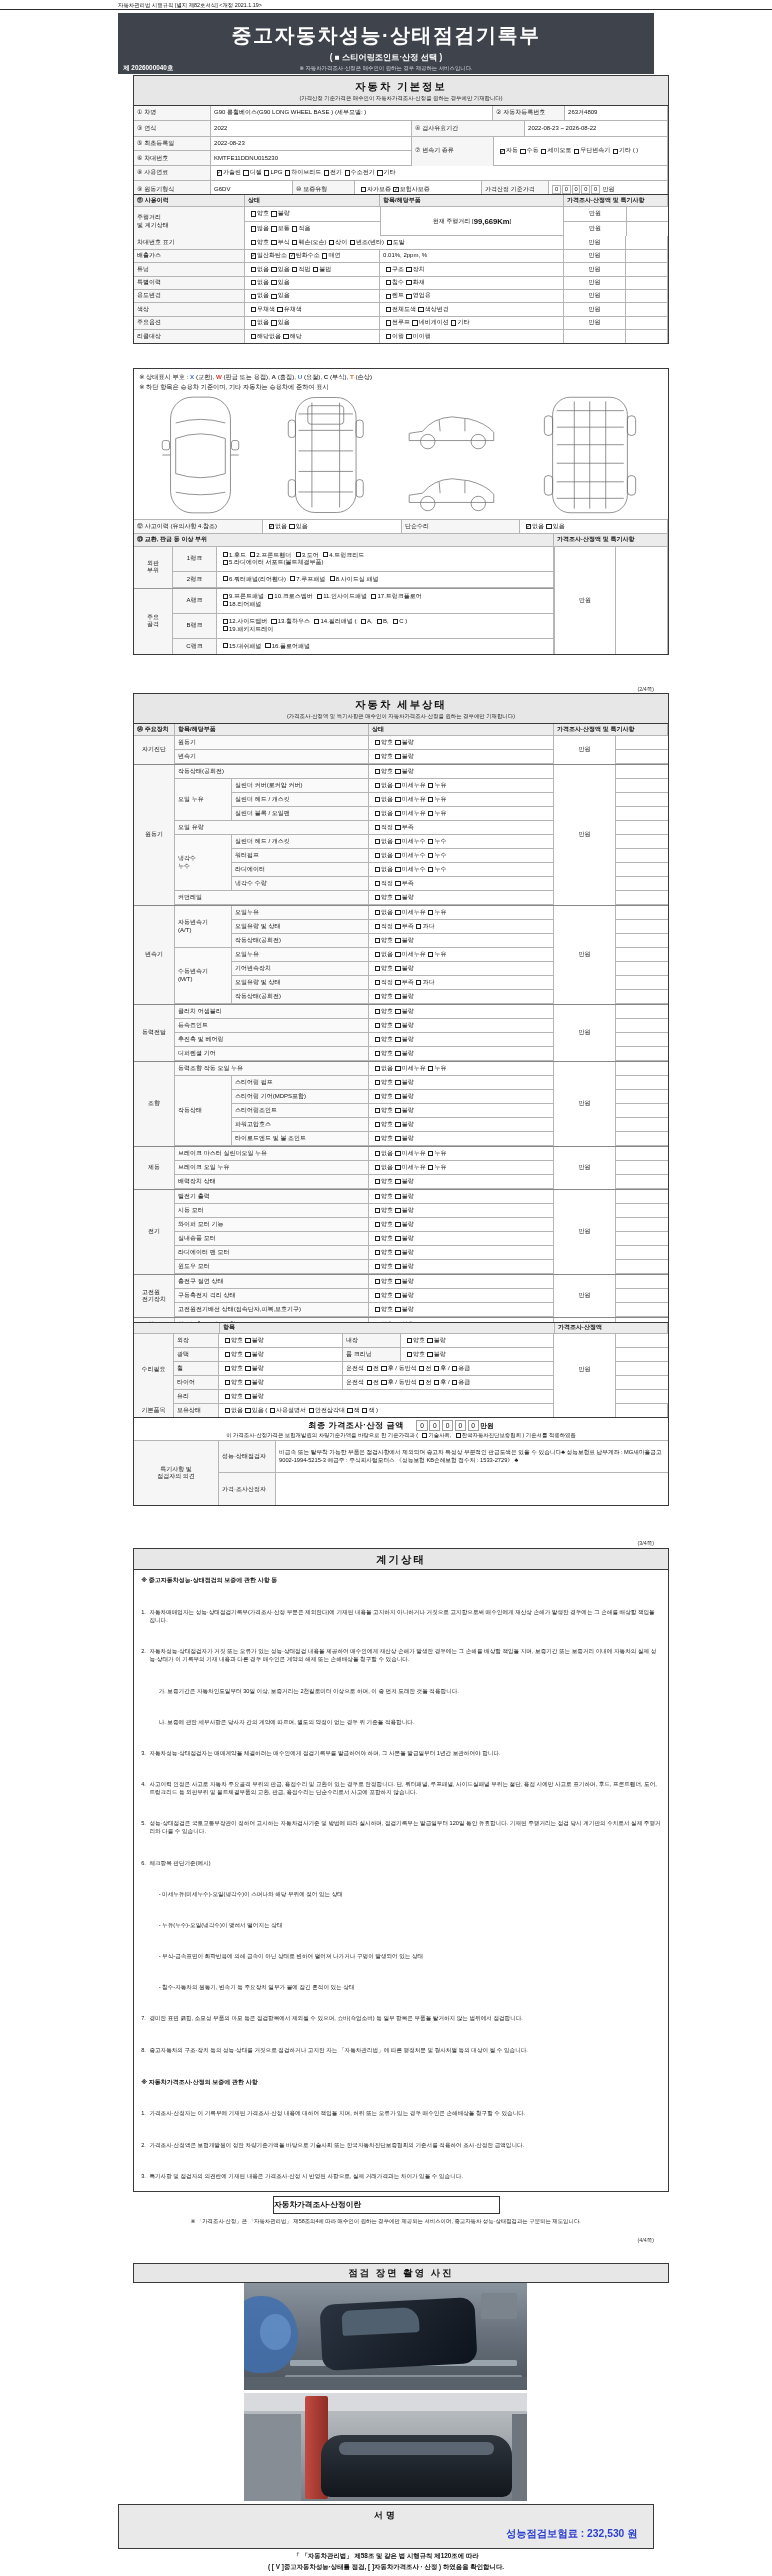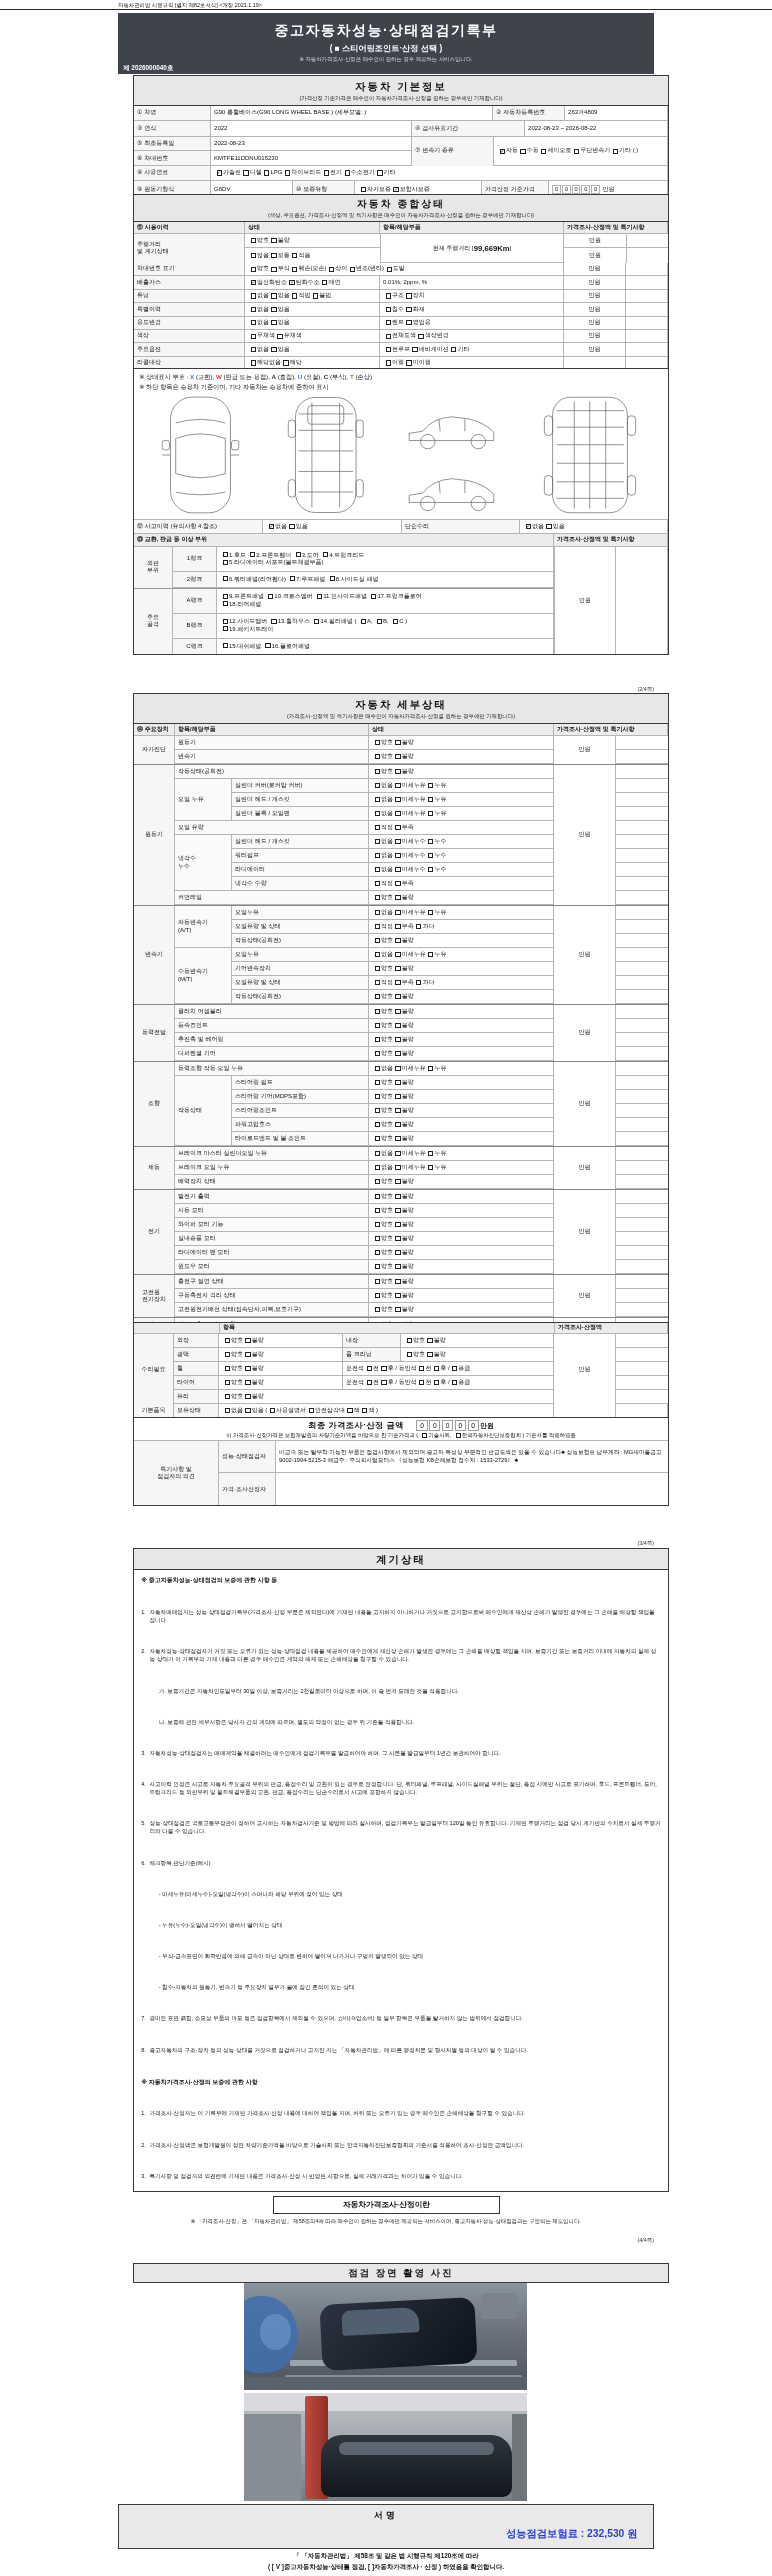"중고자동차성능·상태점검기록부" .tband .t1 { font-size: 14px -> 20px }
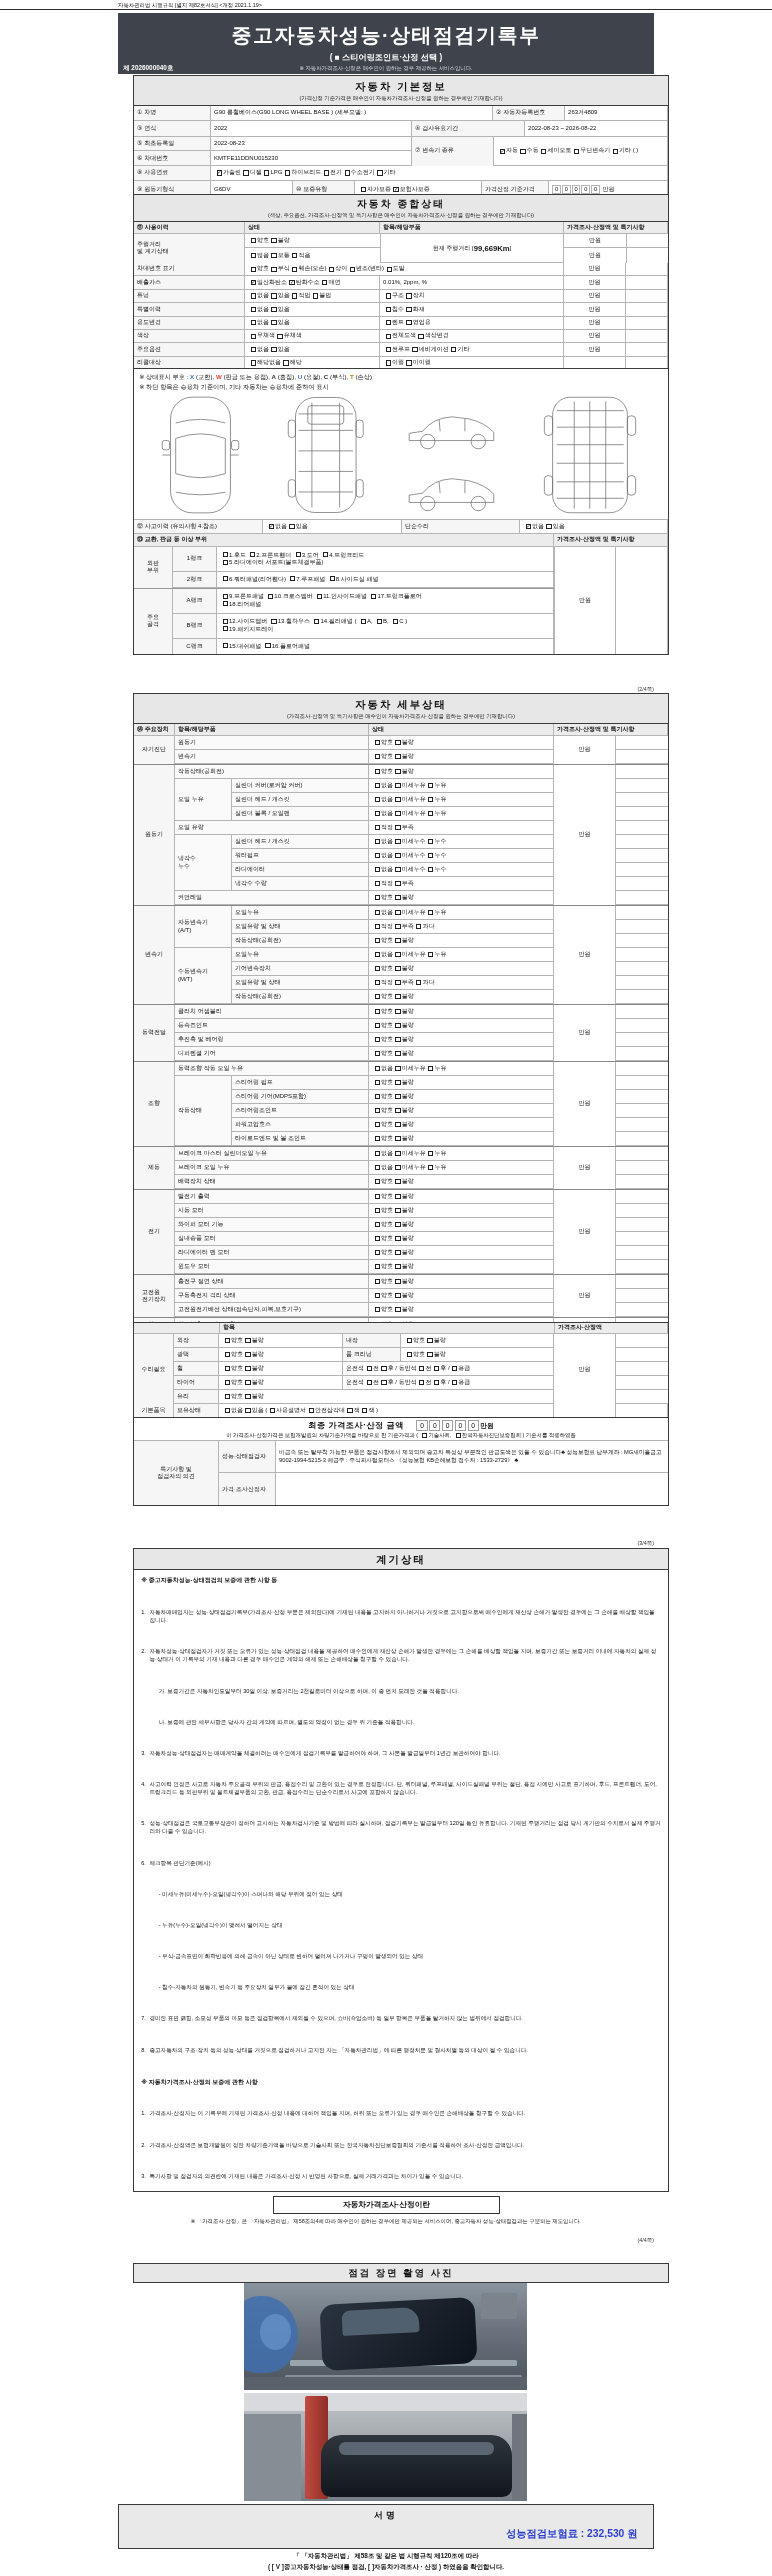"자동차 종합상태" div.ghead { html: <div> <div>자동차 종합상태</div> <div>(색상, 주요옵션, 가격조사·산정액 및 특기사항은 매수인이 자동차가격조사·산정을 원하는 경우에만 기재합니다)</div> </div> -> none }
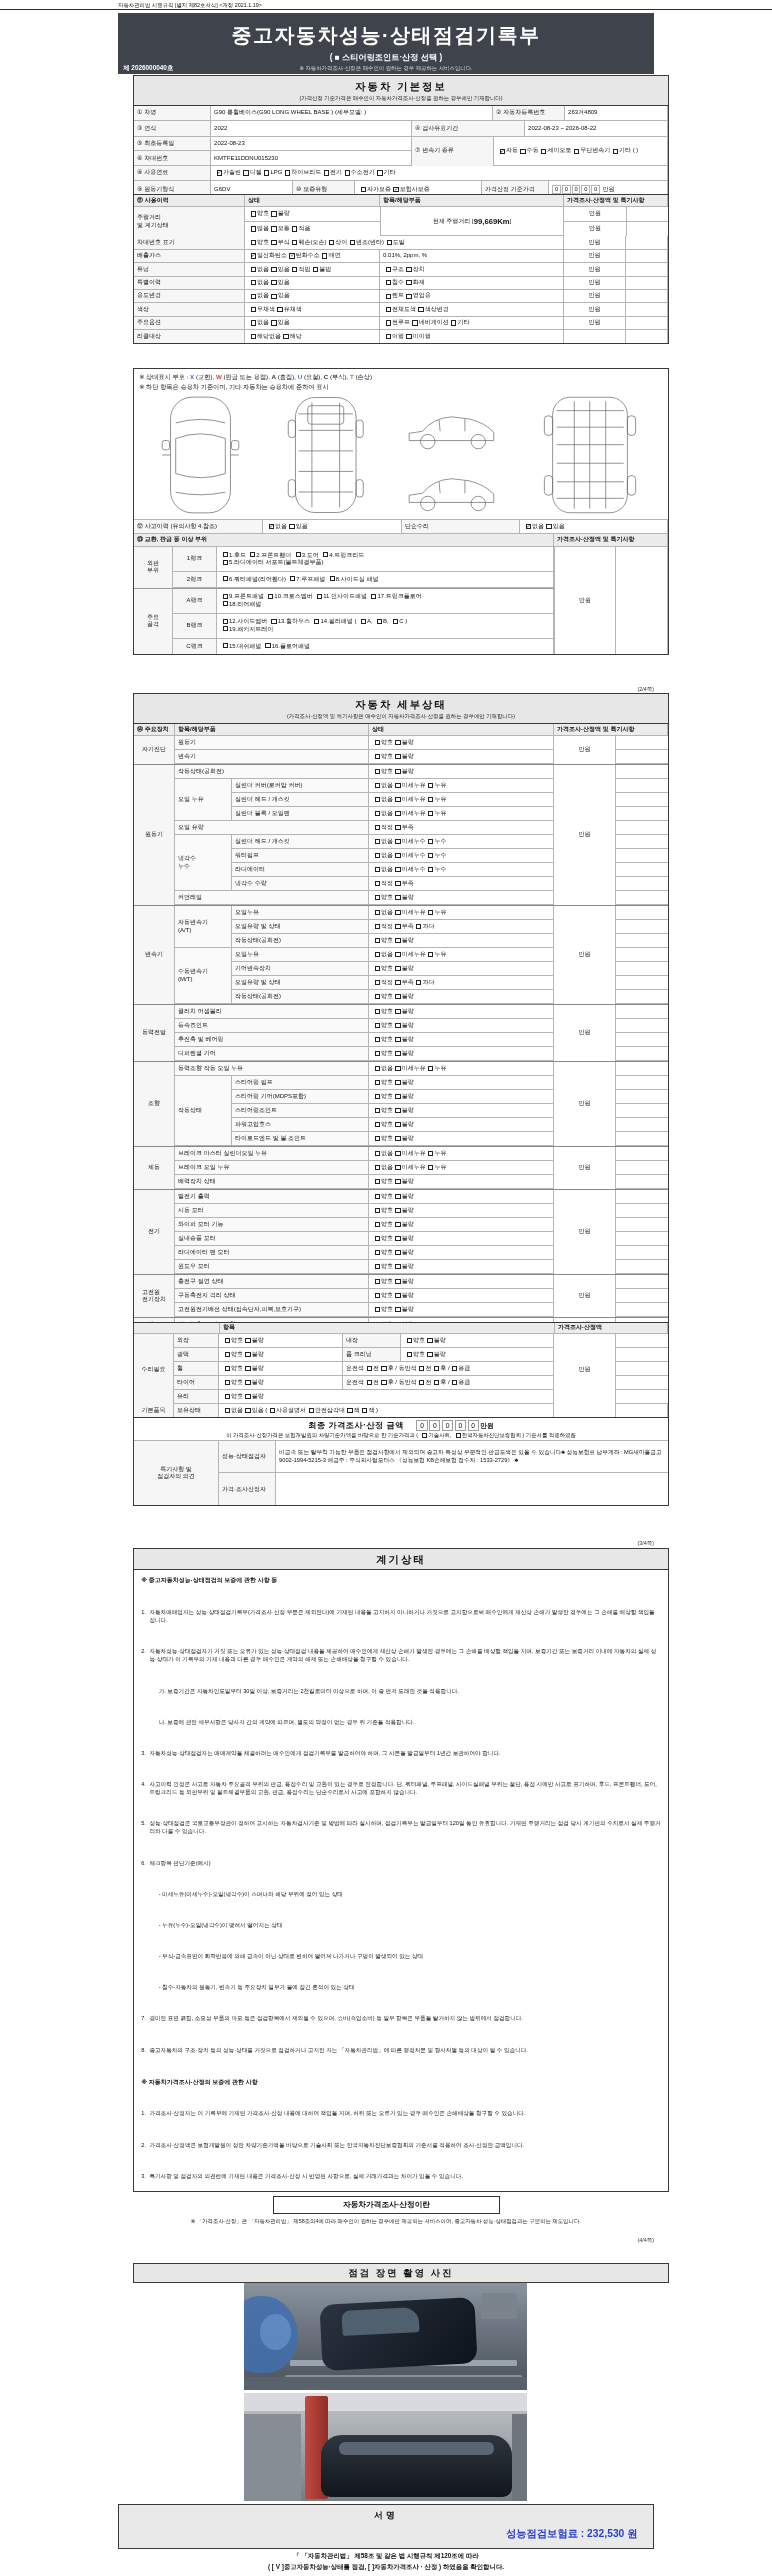"자동차가격조사·산정이란" .pricebox { text-align: center -> left }
